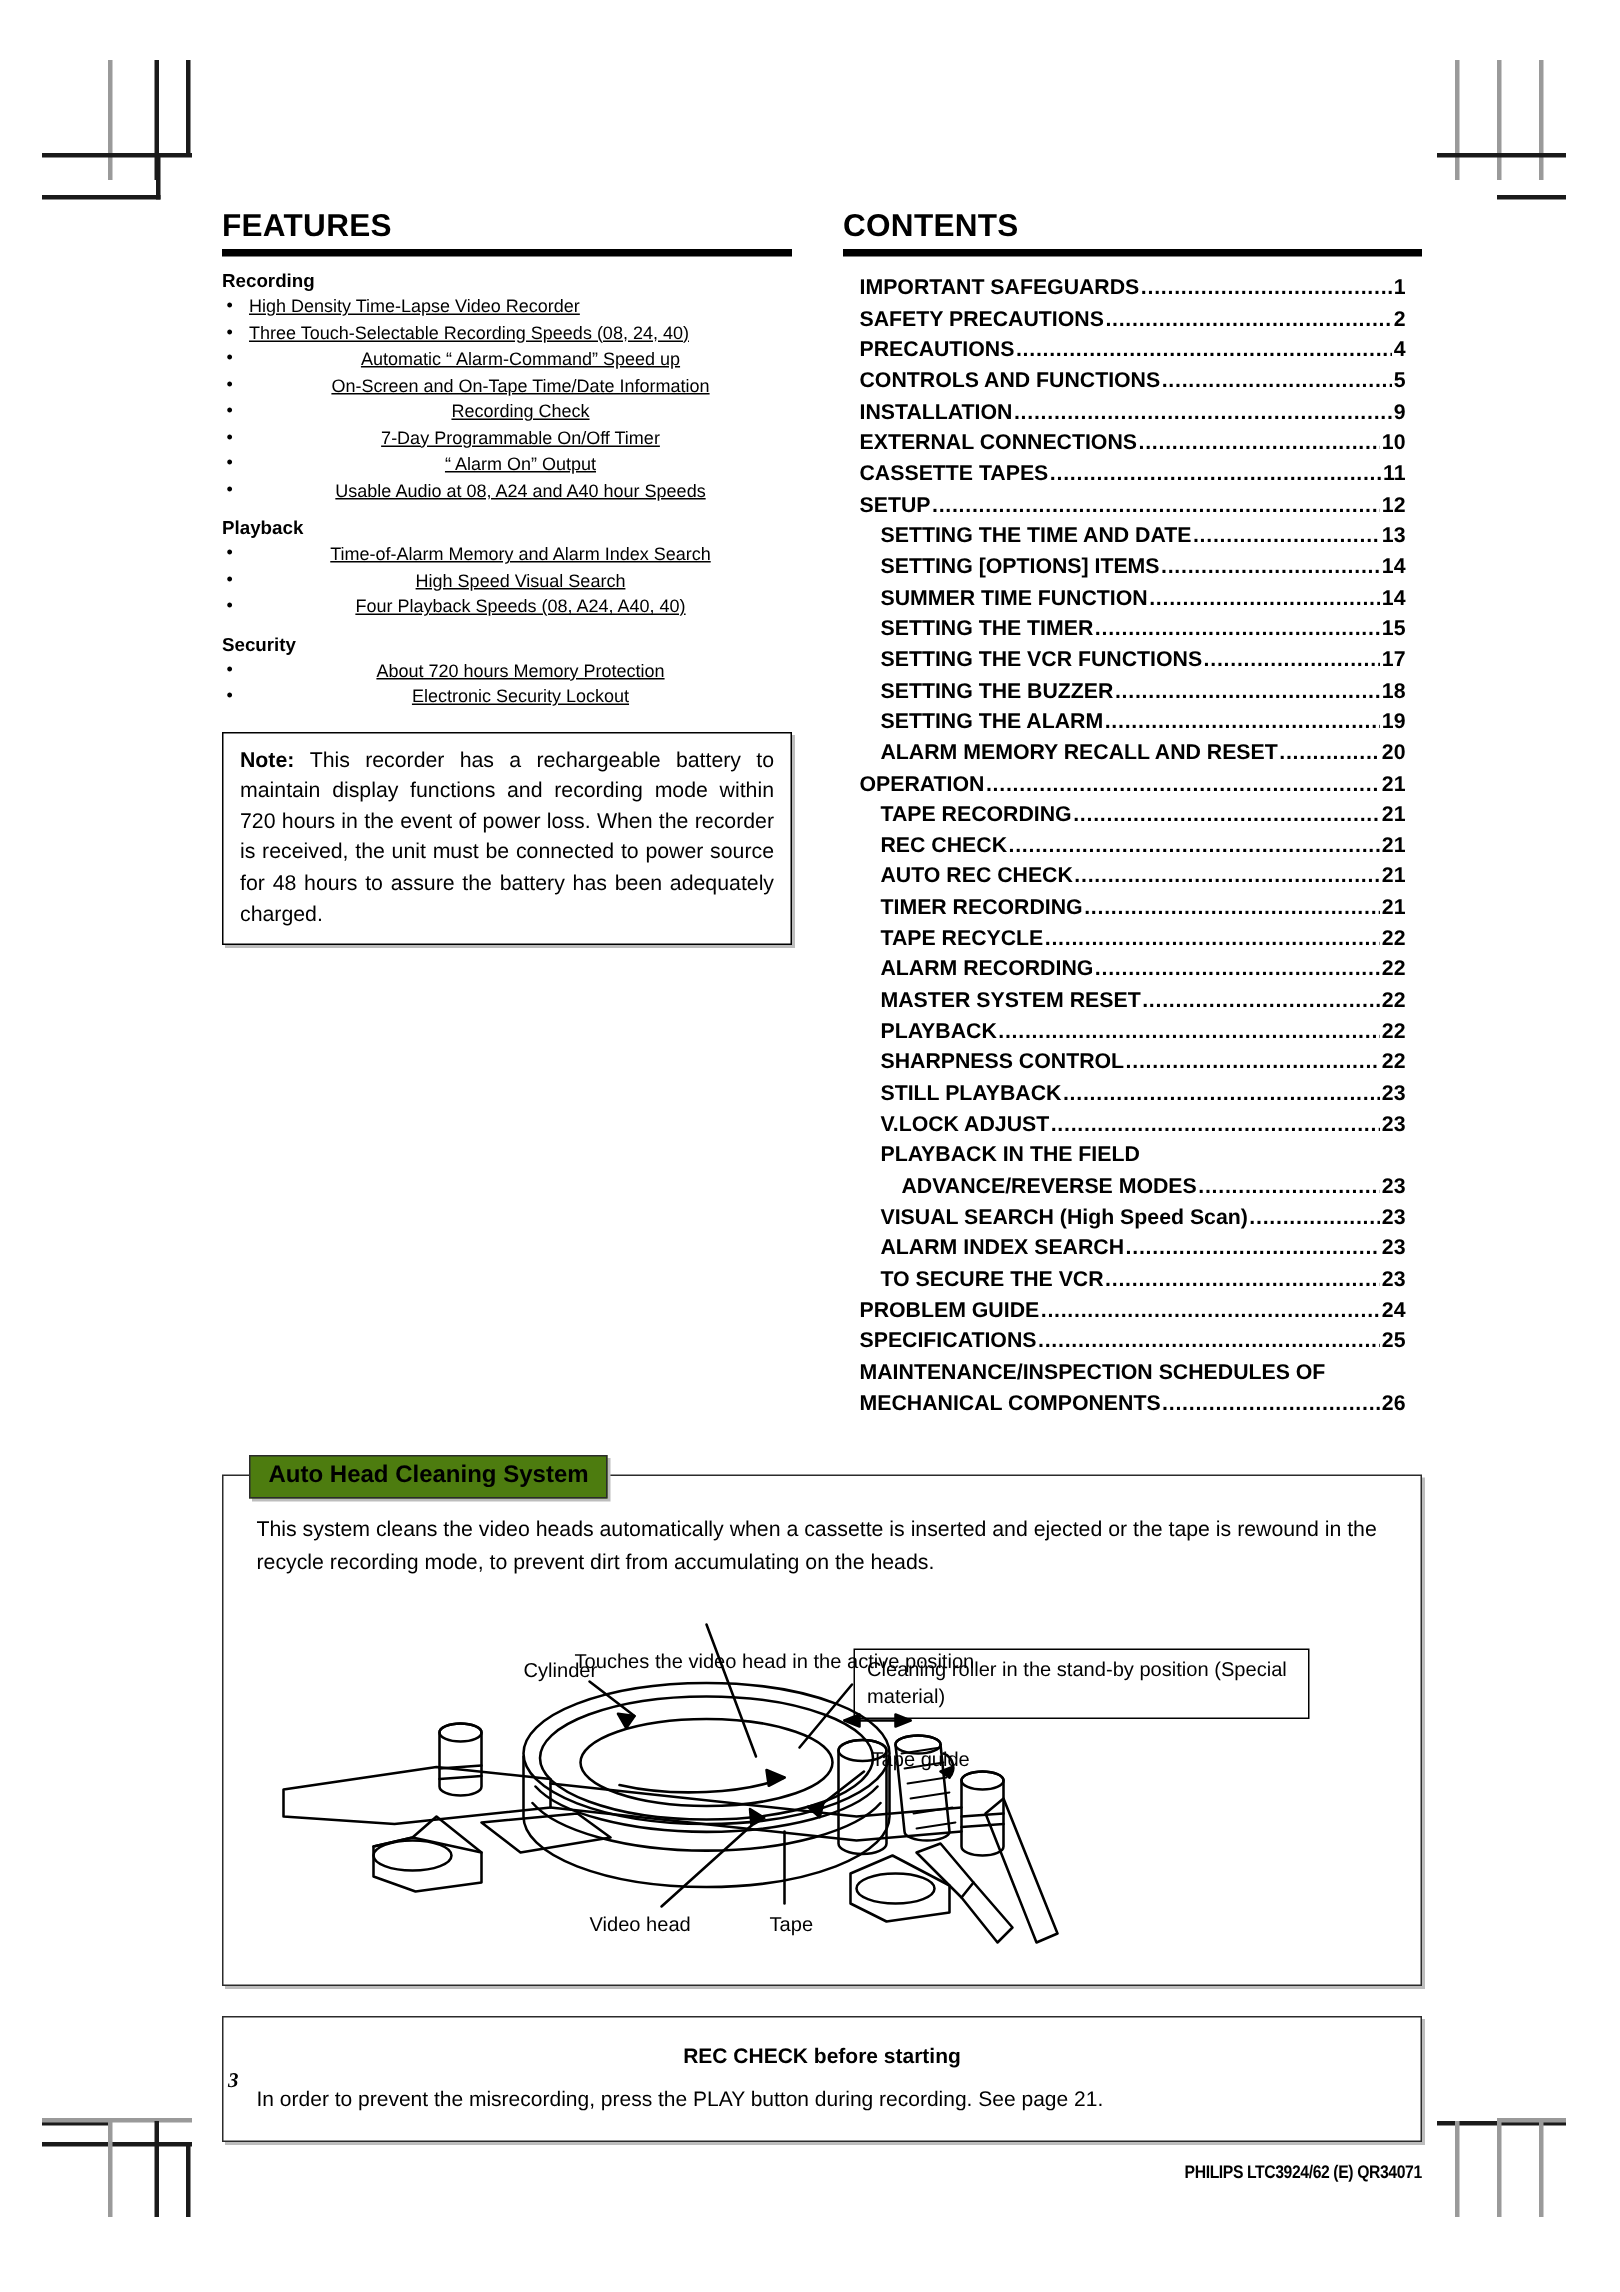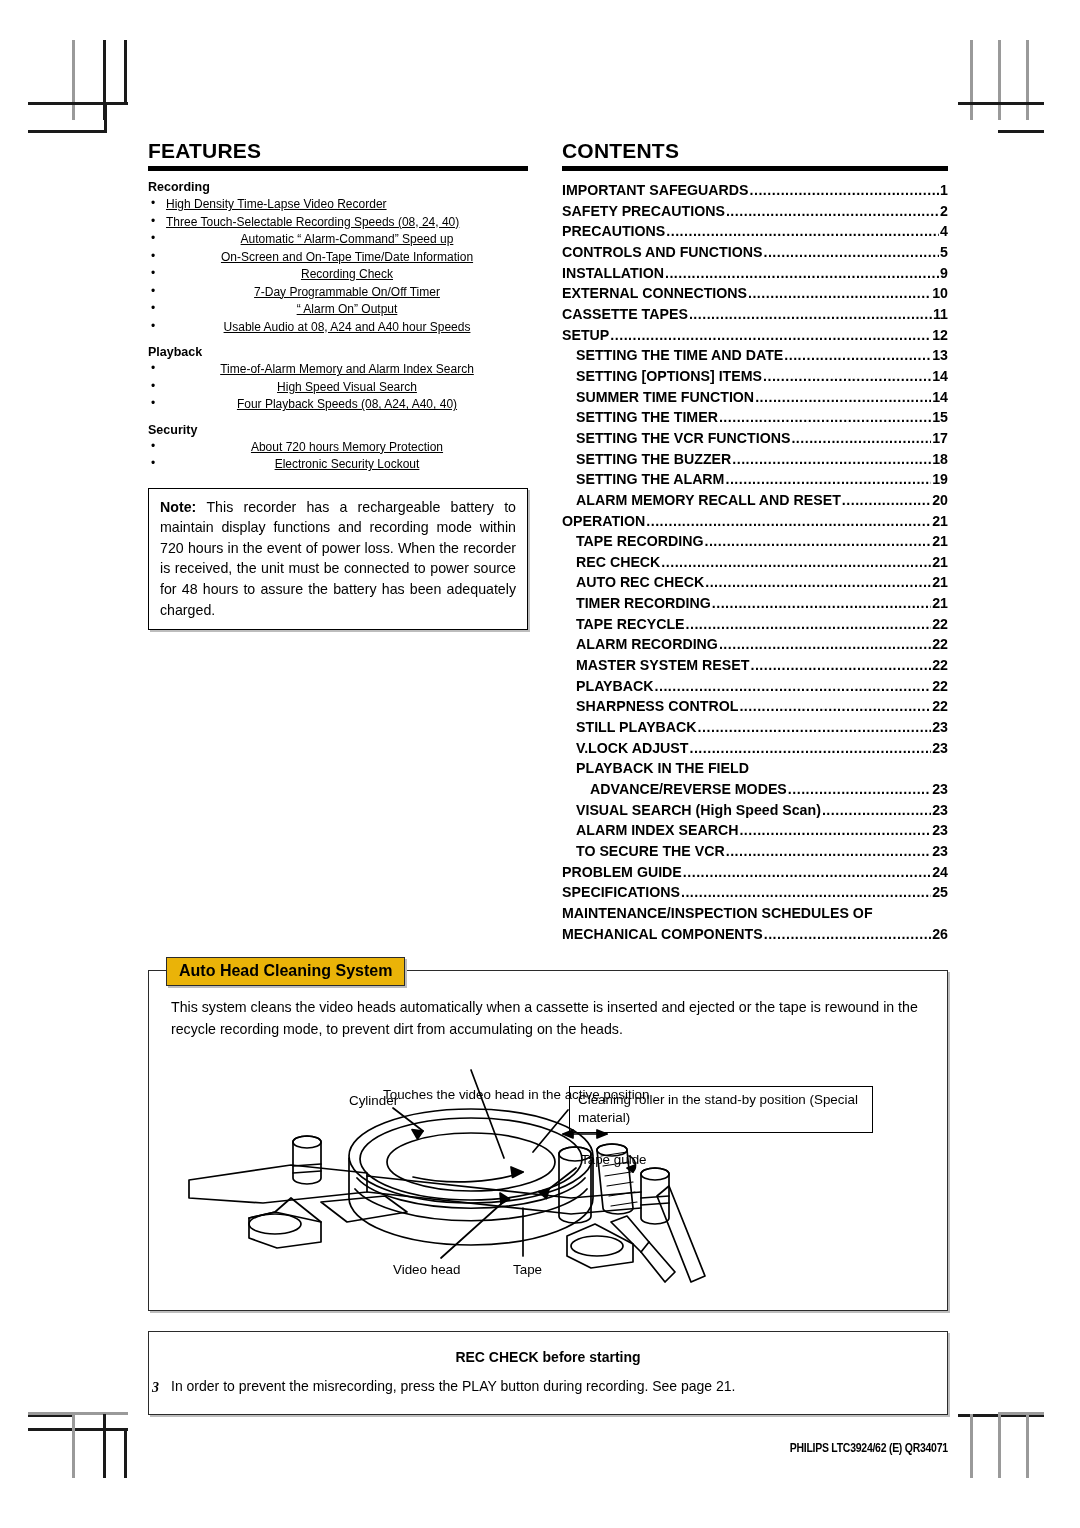"IMPORTANT SAFEGUARDS" ul.toc { margin: 0 -> 11px }
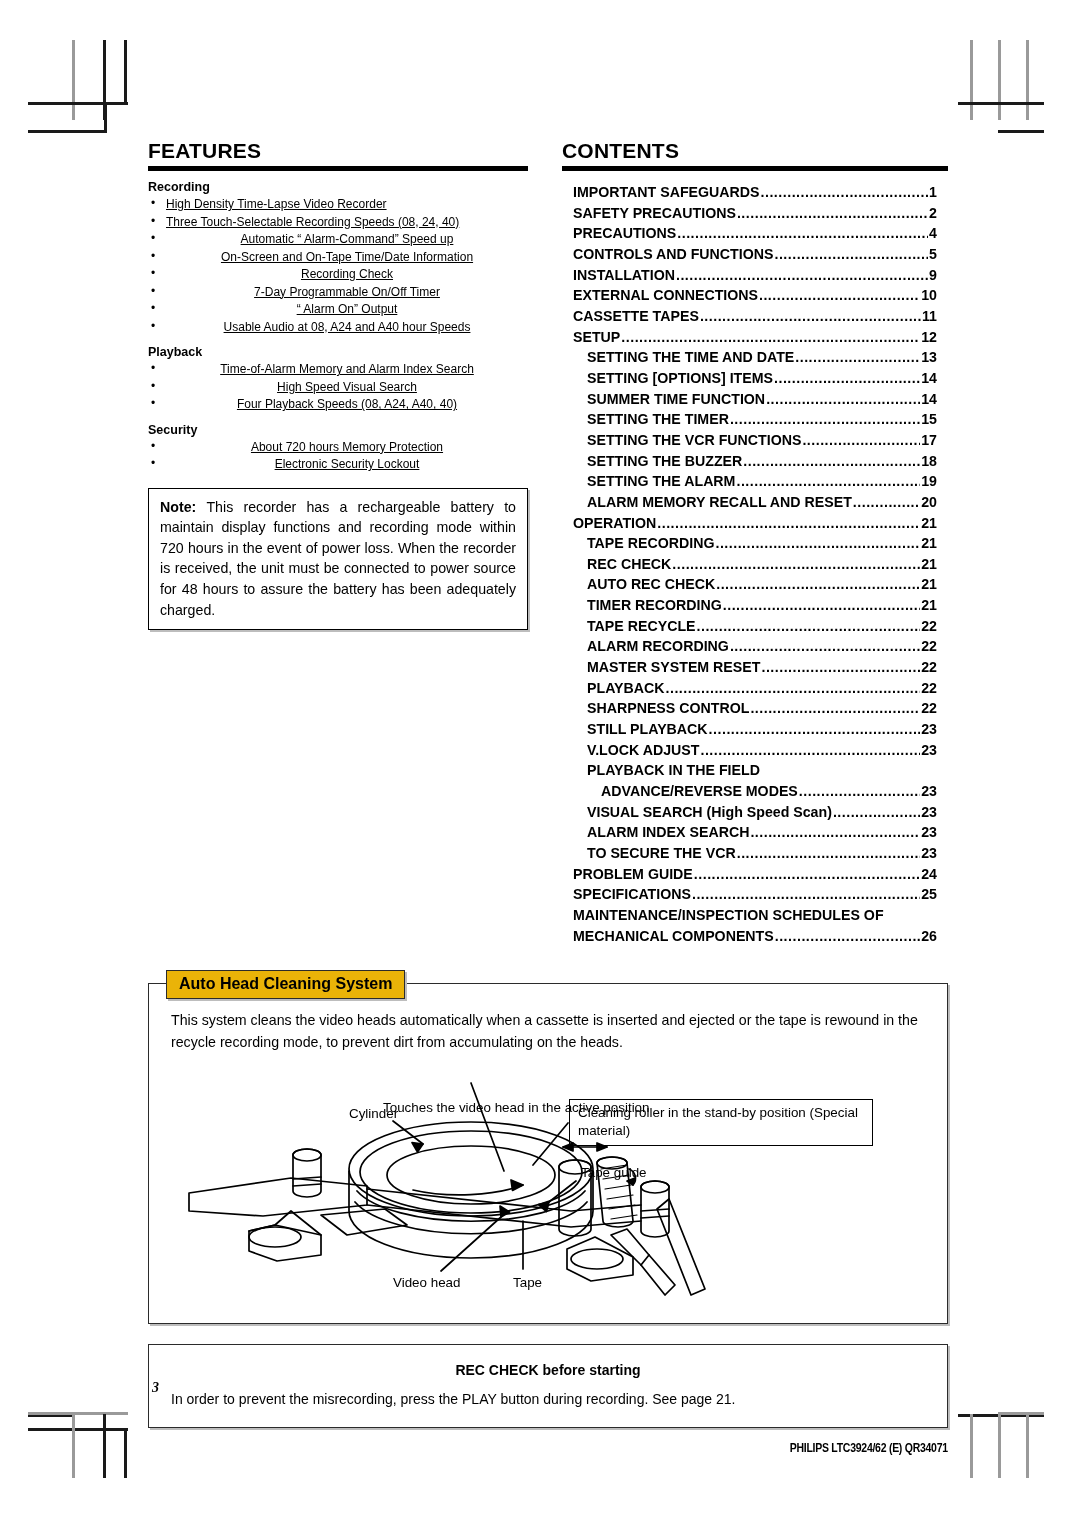"Auto Head Cleaning System" .ahcs-tag { background: #eab308 -> #4d7c0f }
